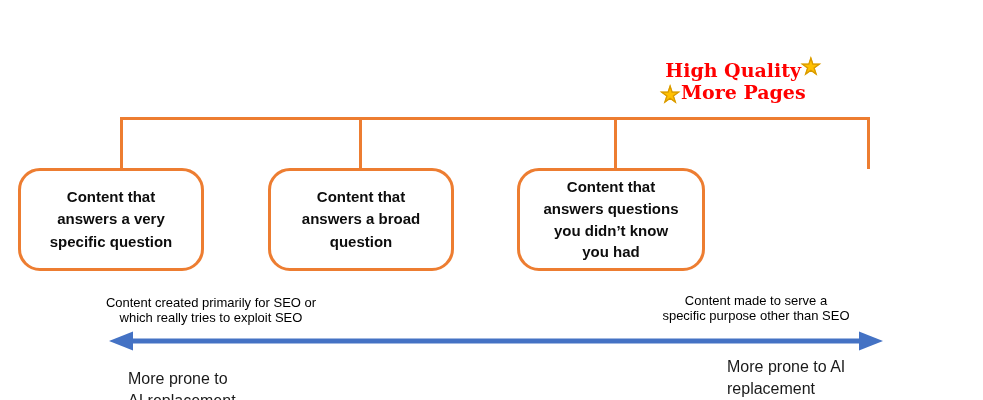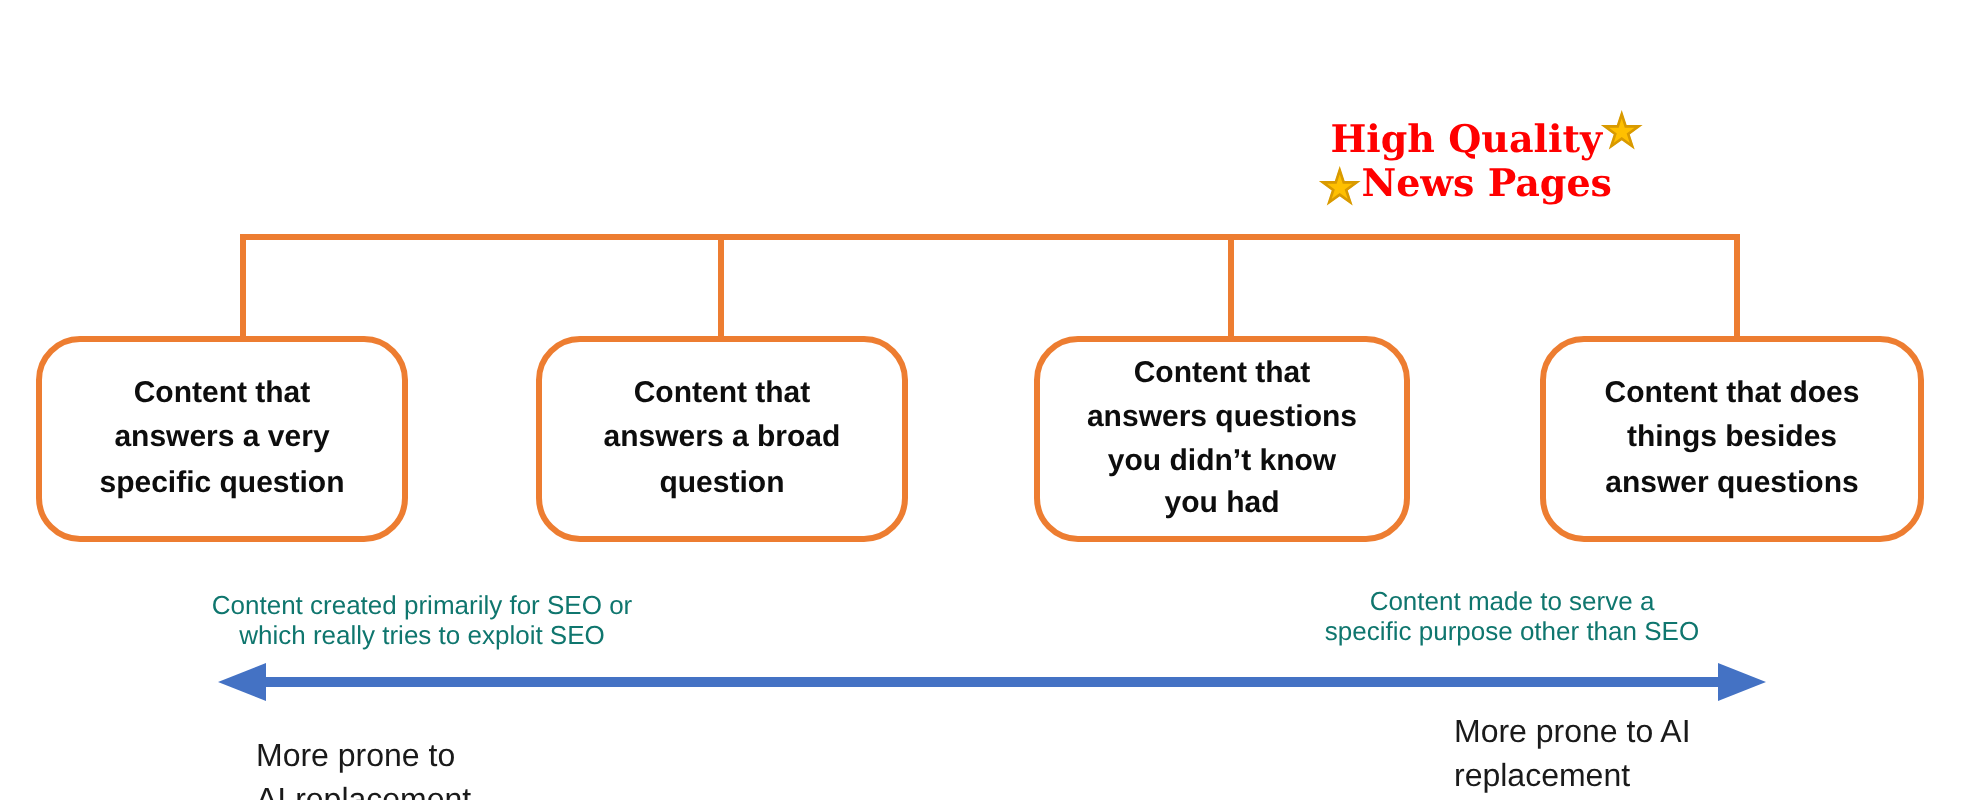"News Pages" span { text: News -> More }
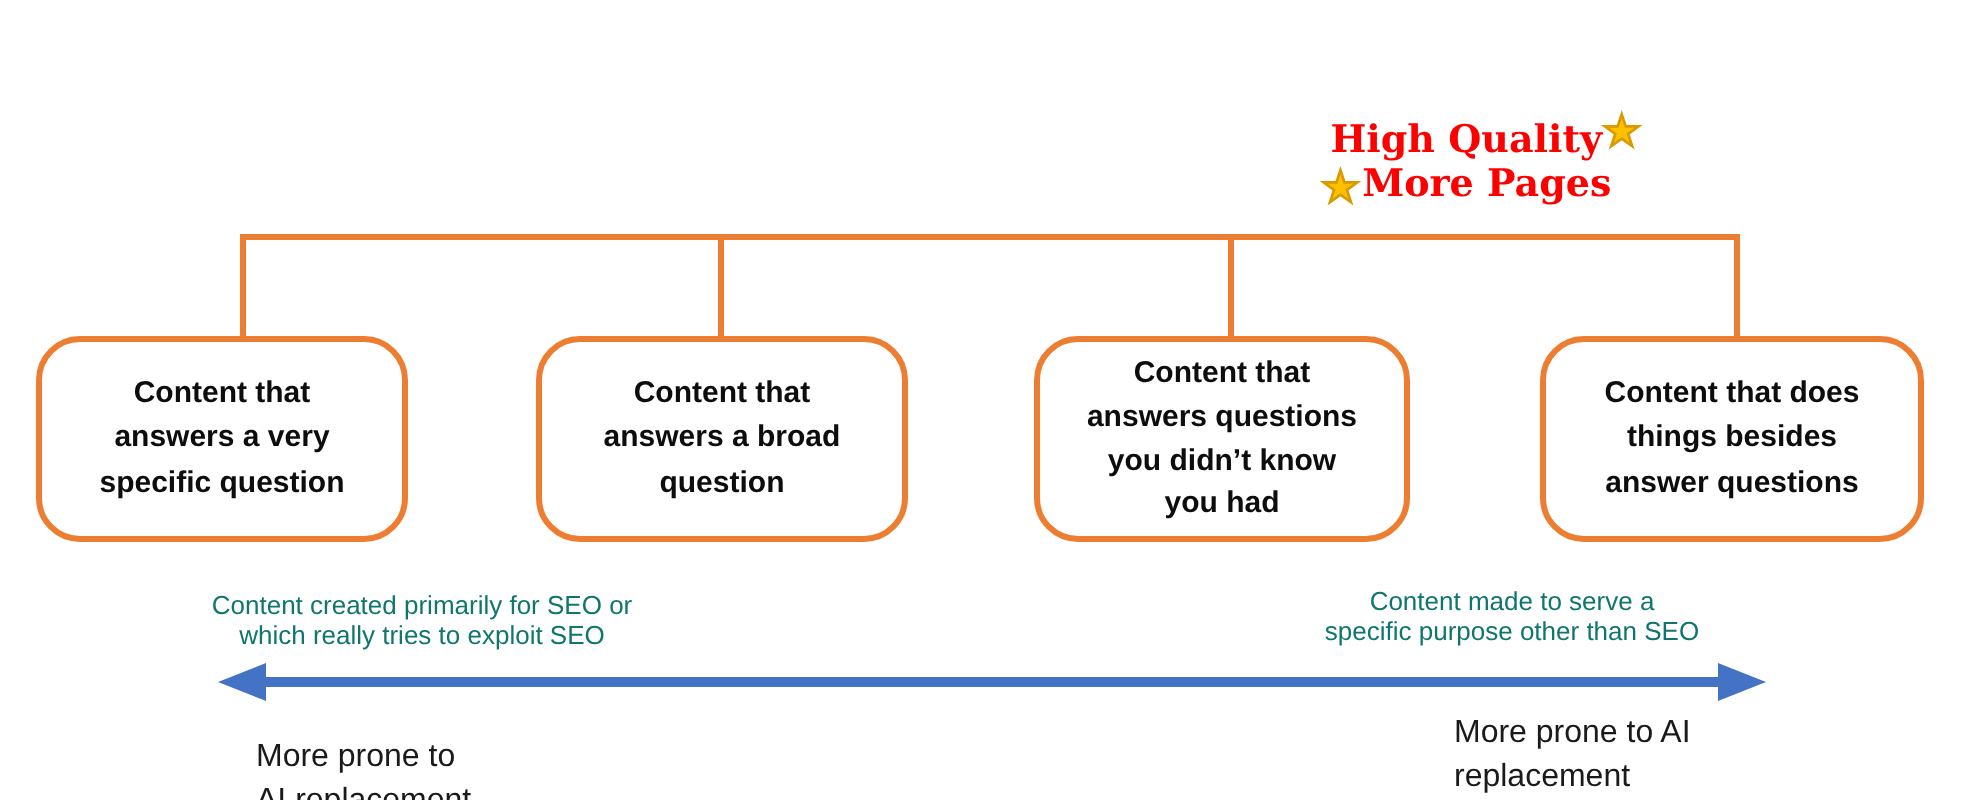"Content that does" div.node { html: <div>Content that does things besides answer questions</div> -> none }
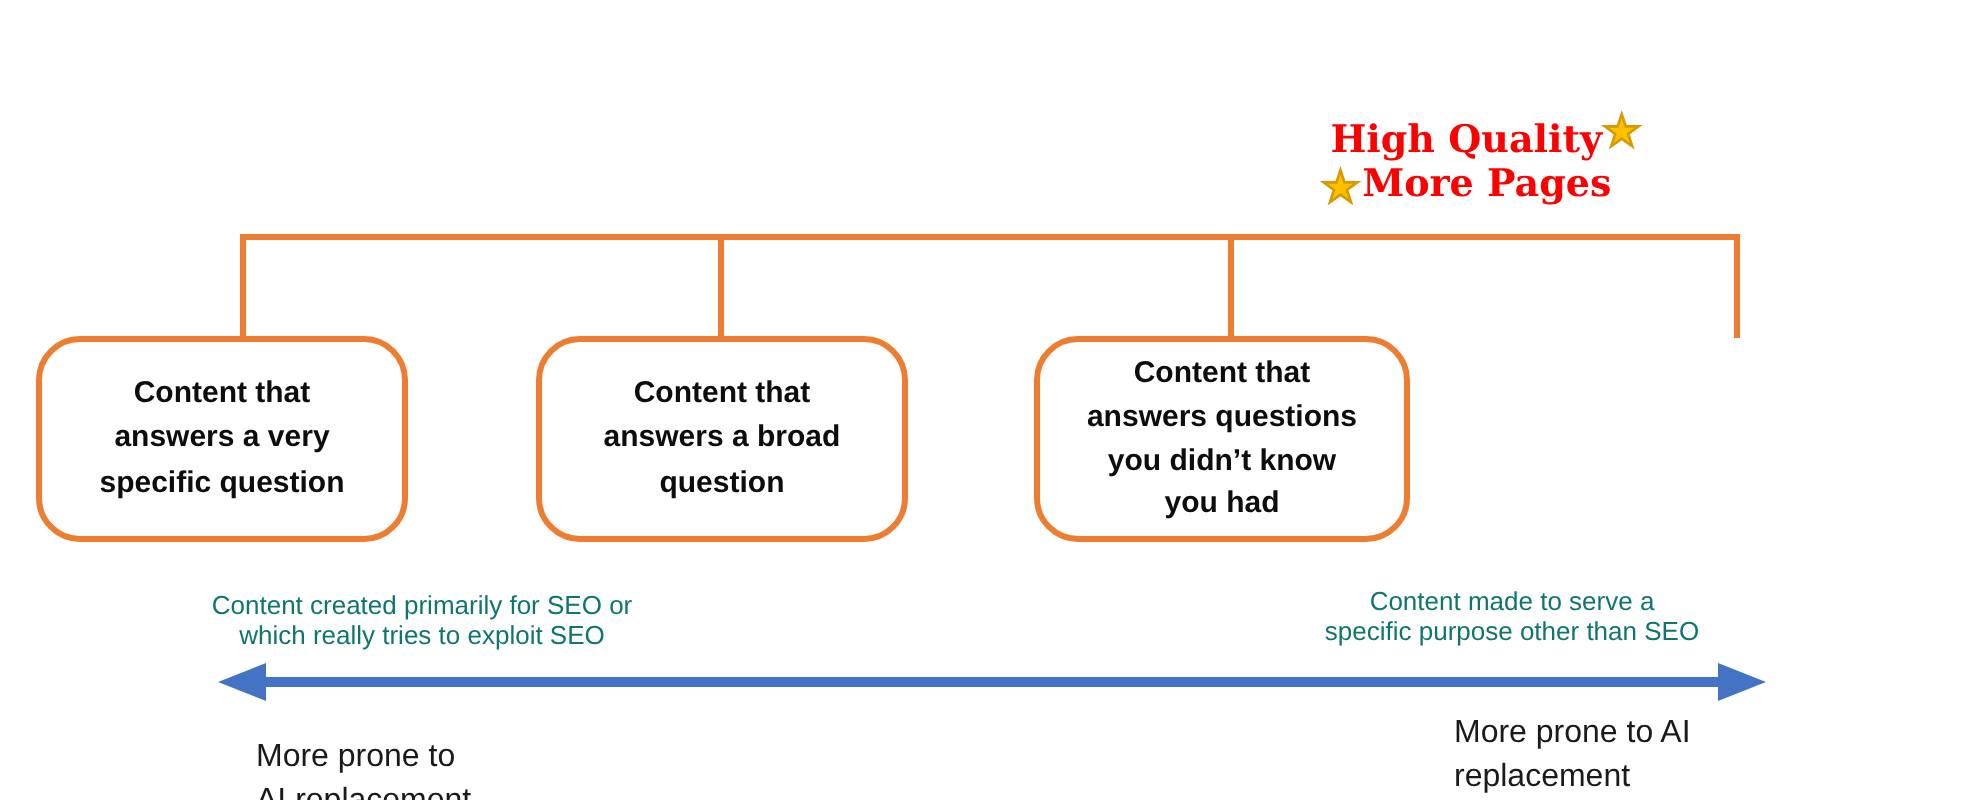"Content created primarily for SEO" .annotation { color: #0f766e -> #000000 }
